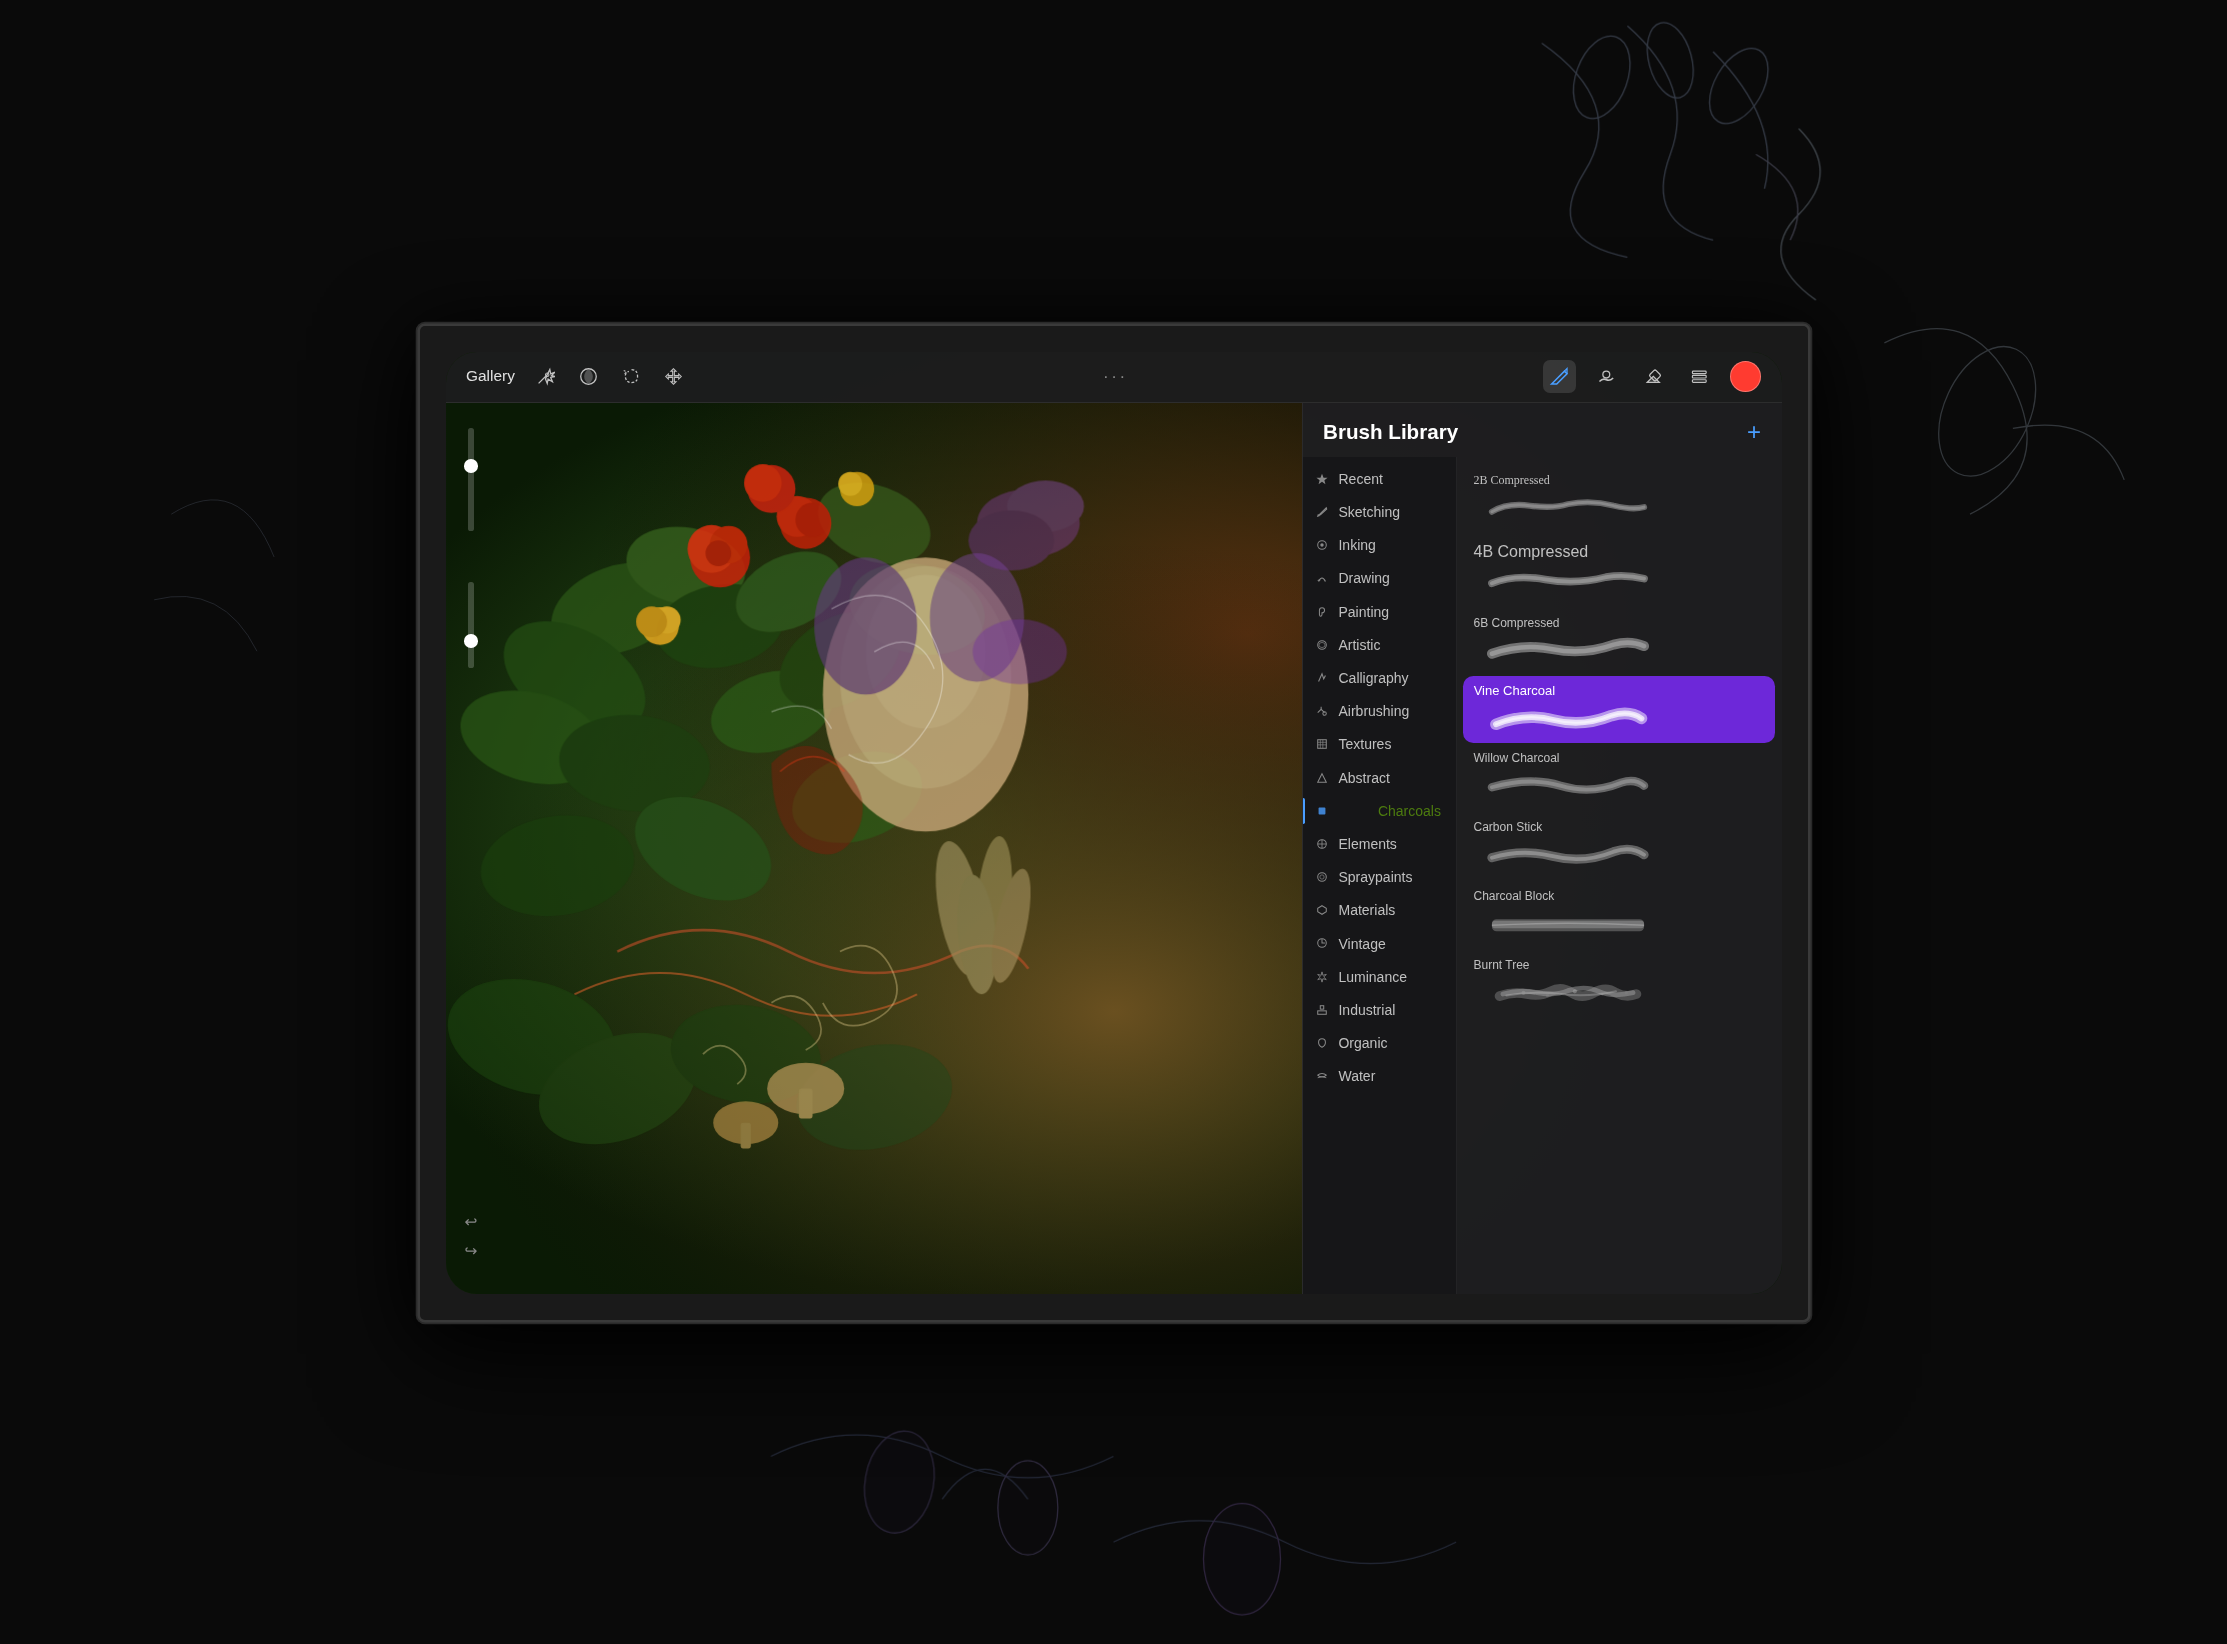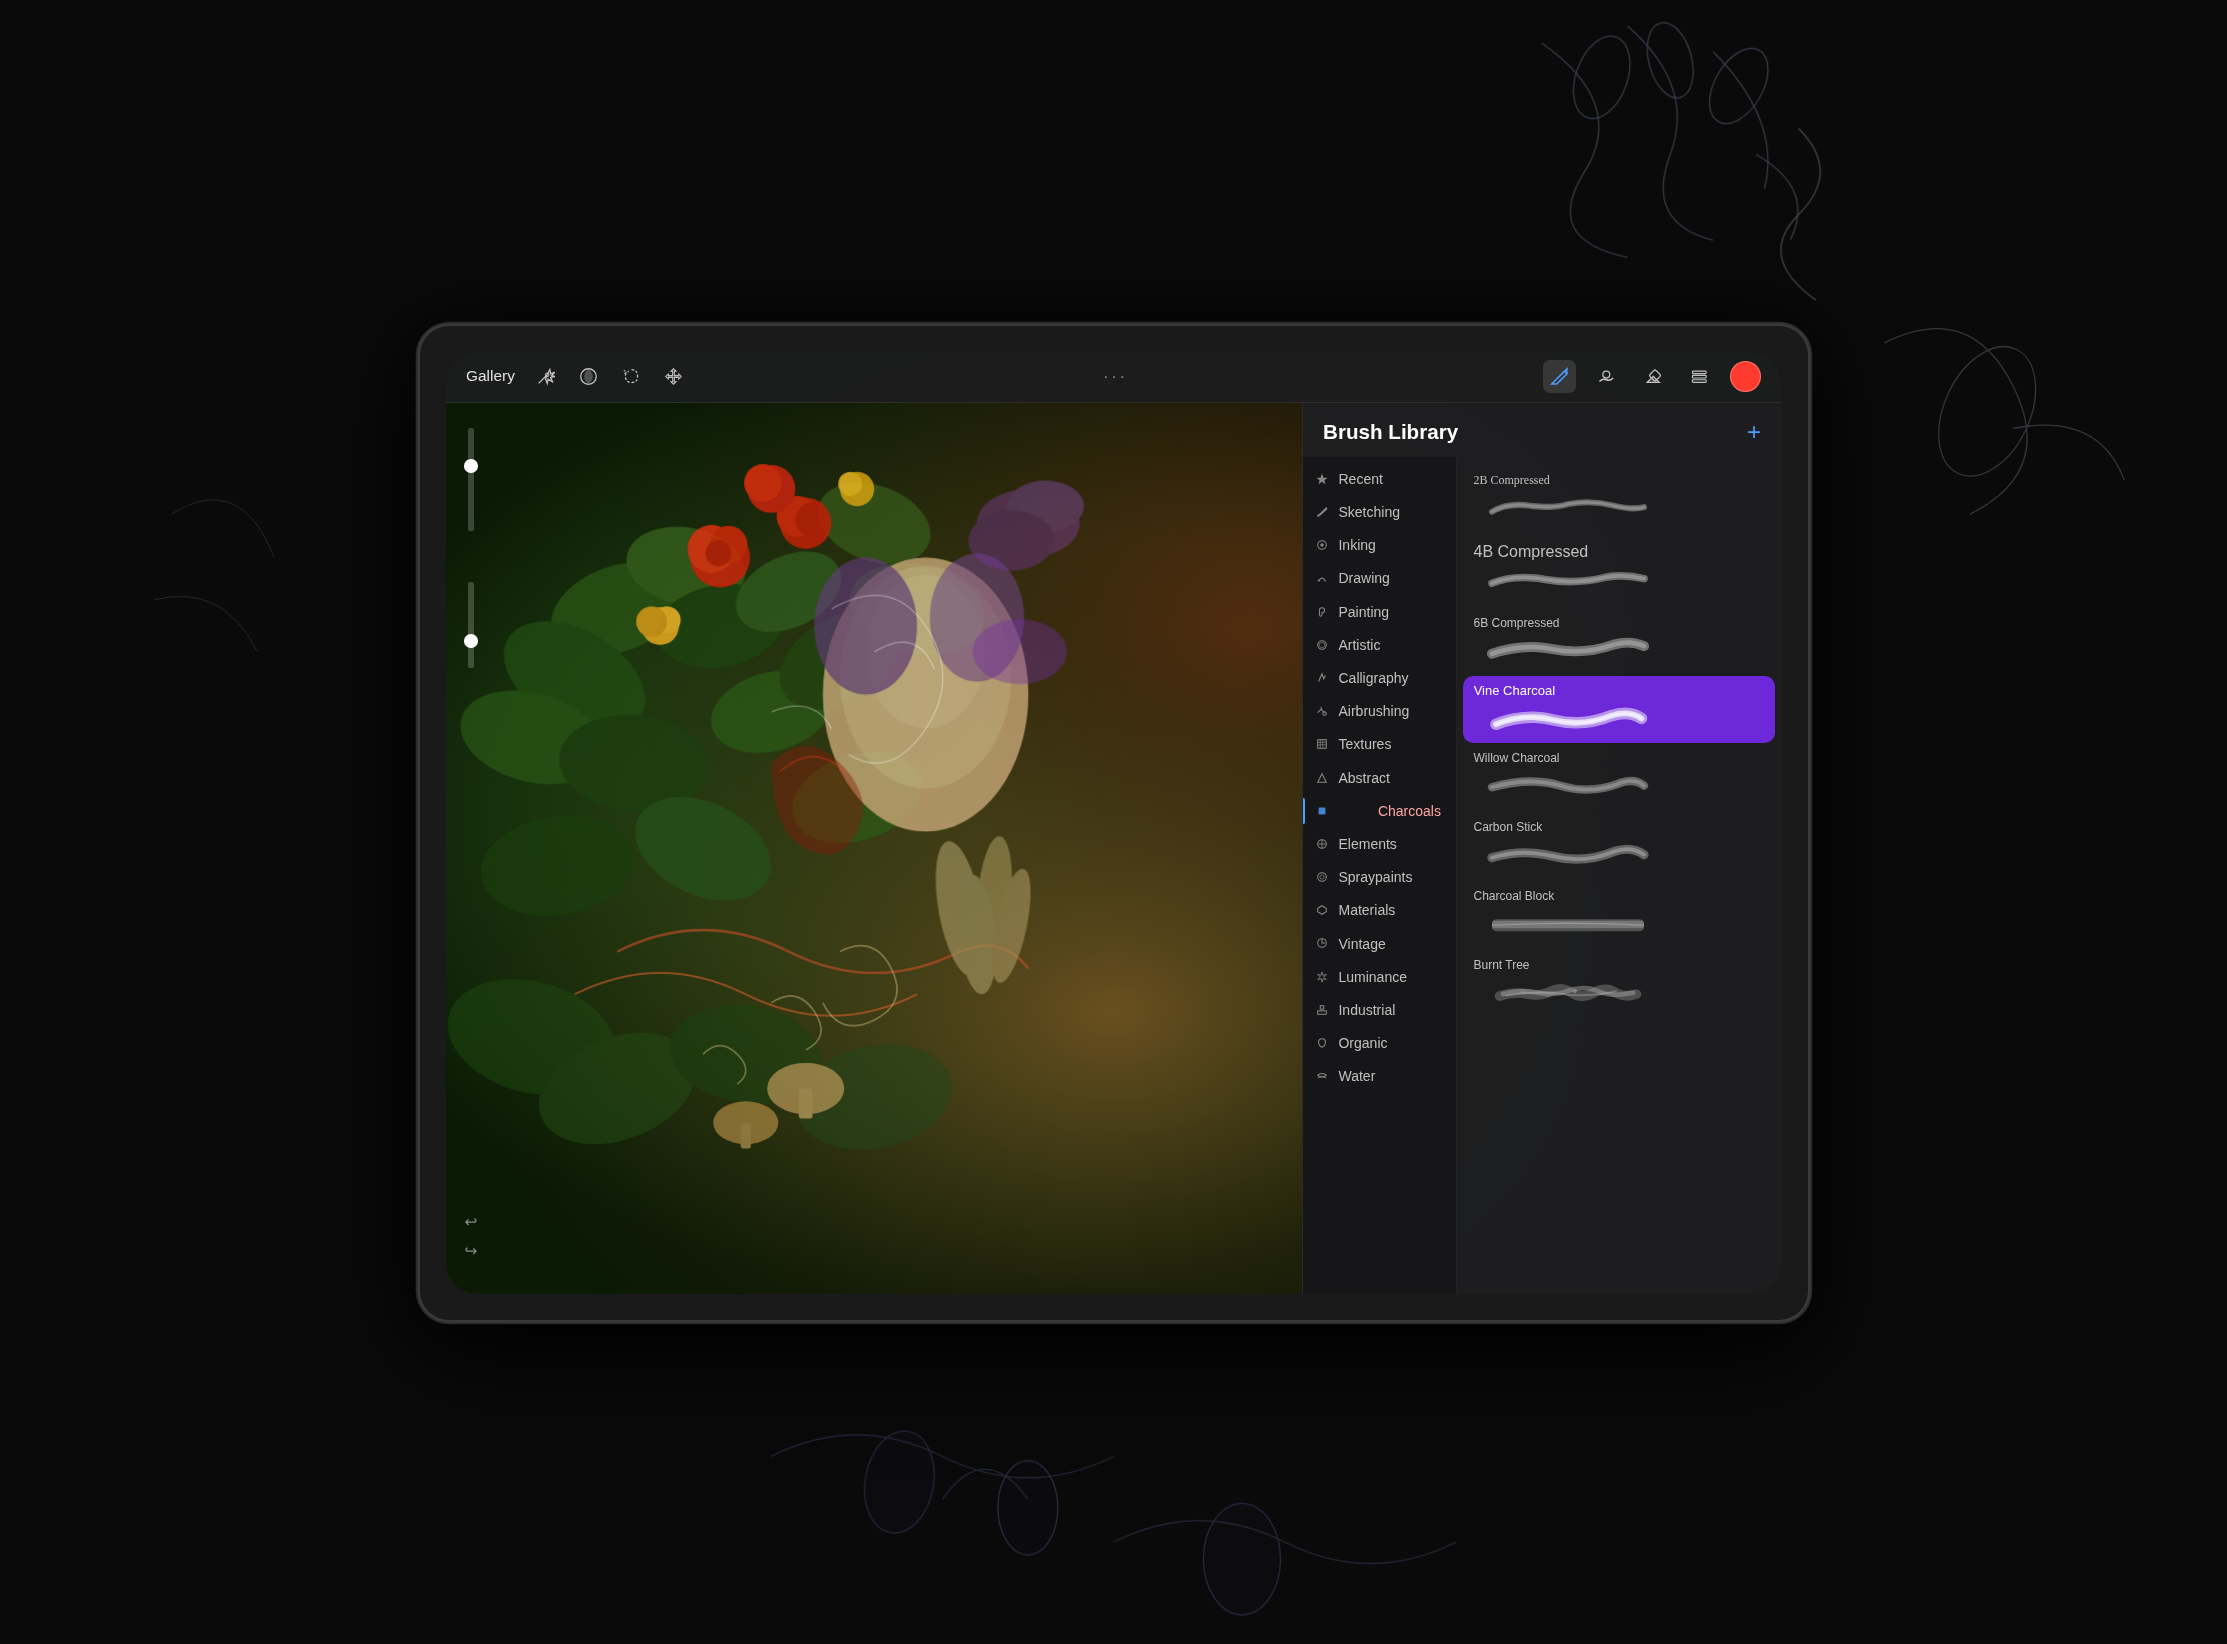"Gallery" .ipad-frame { border-radius: 29px -> 5px }
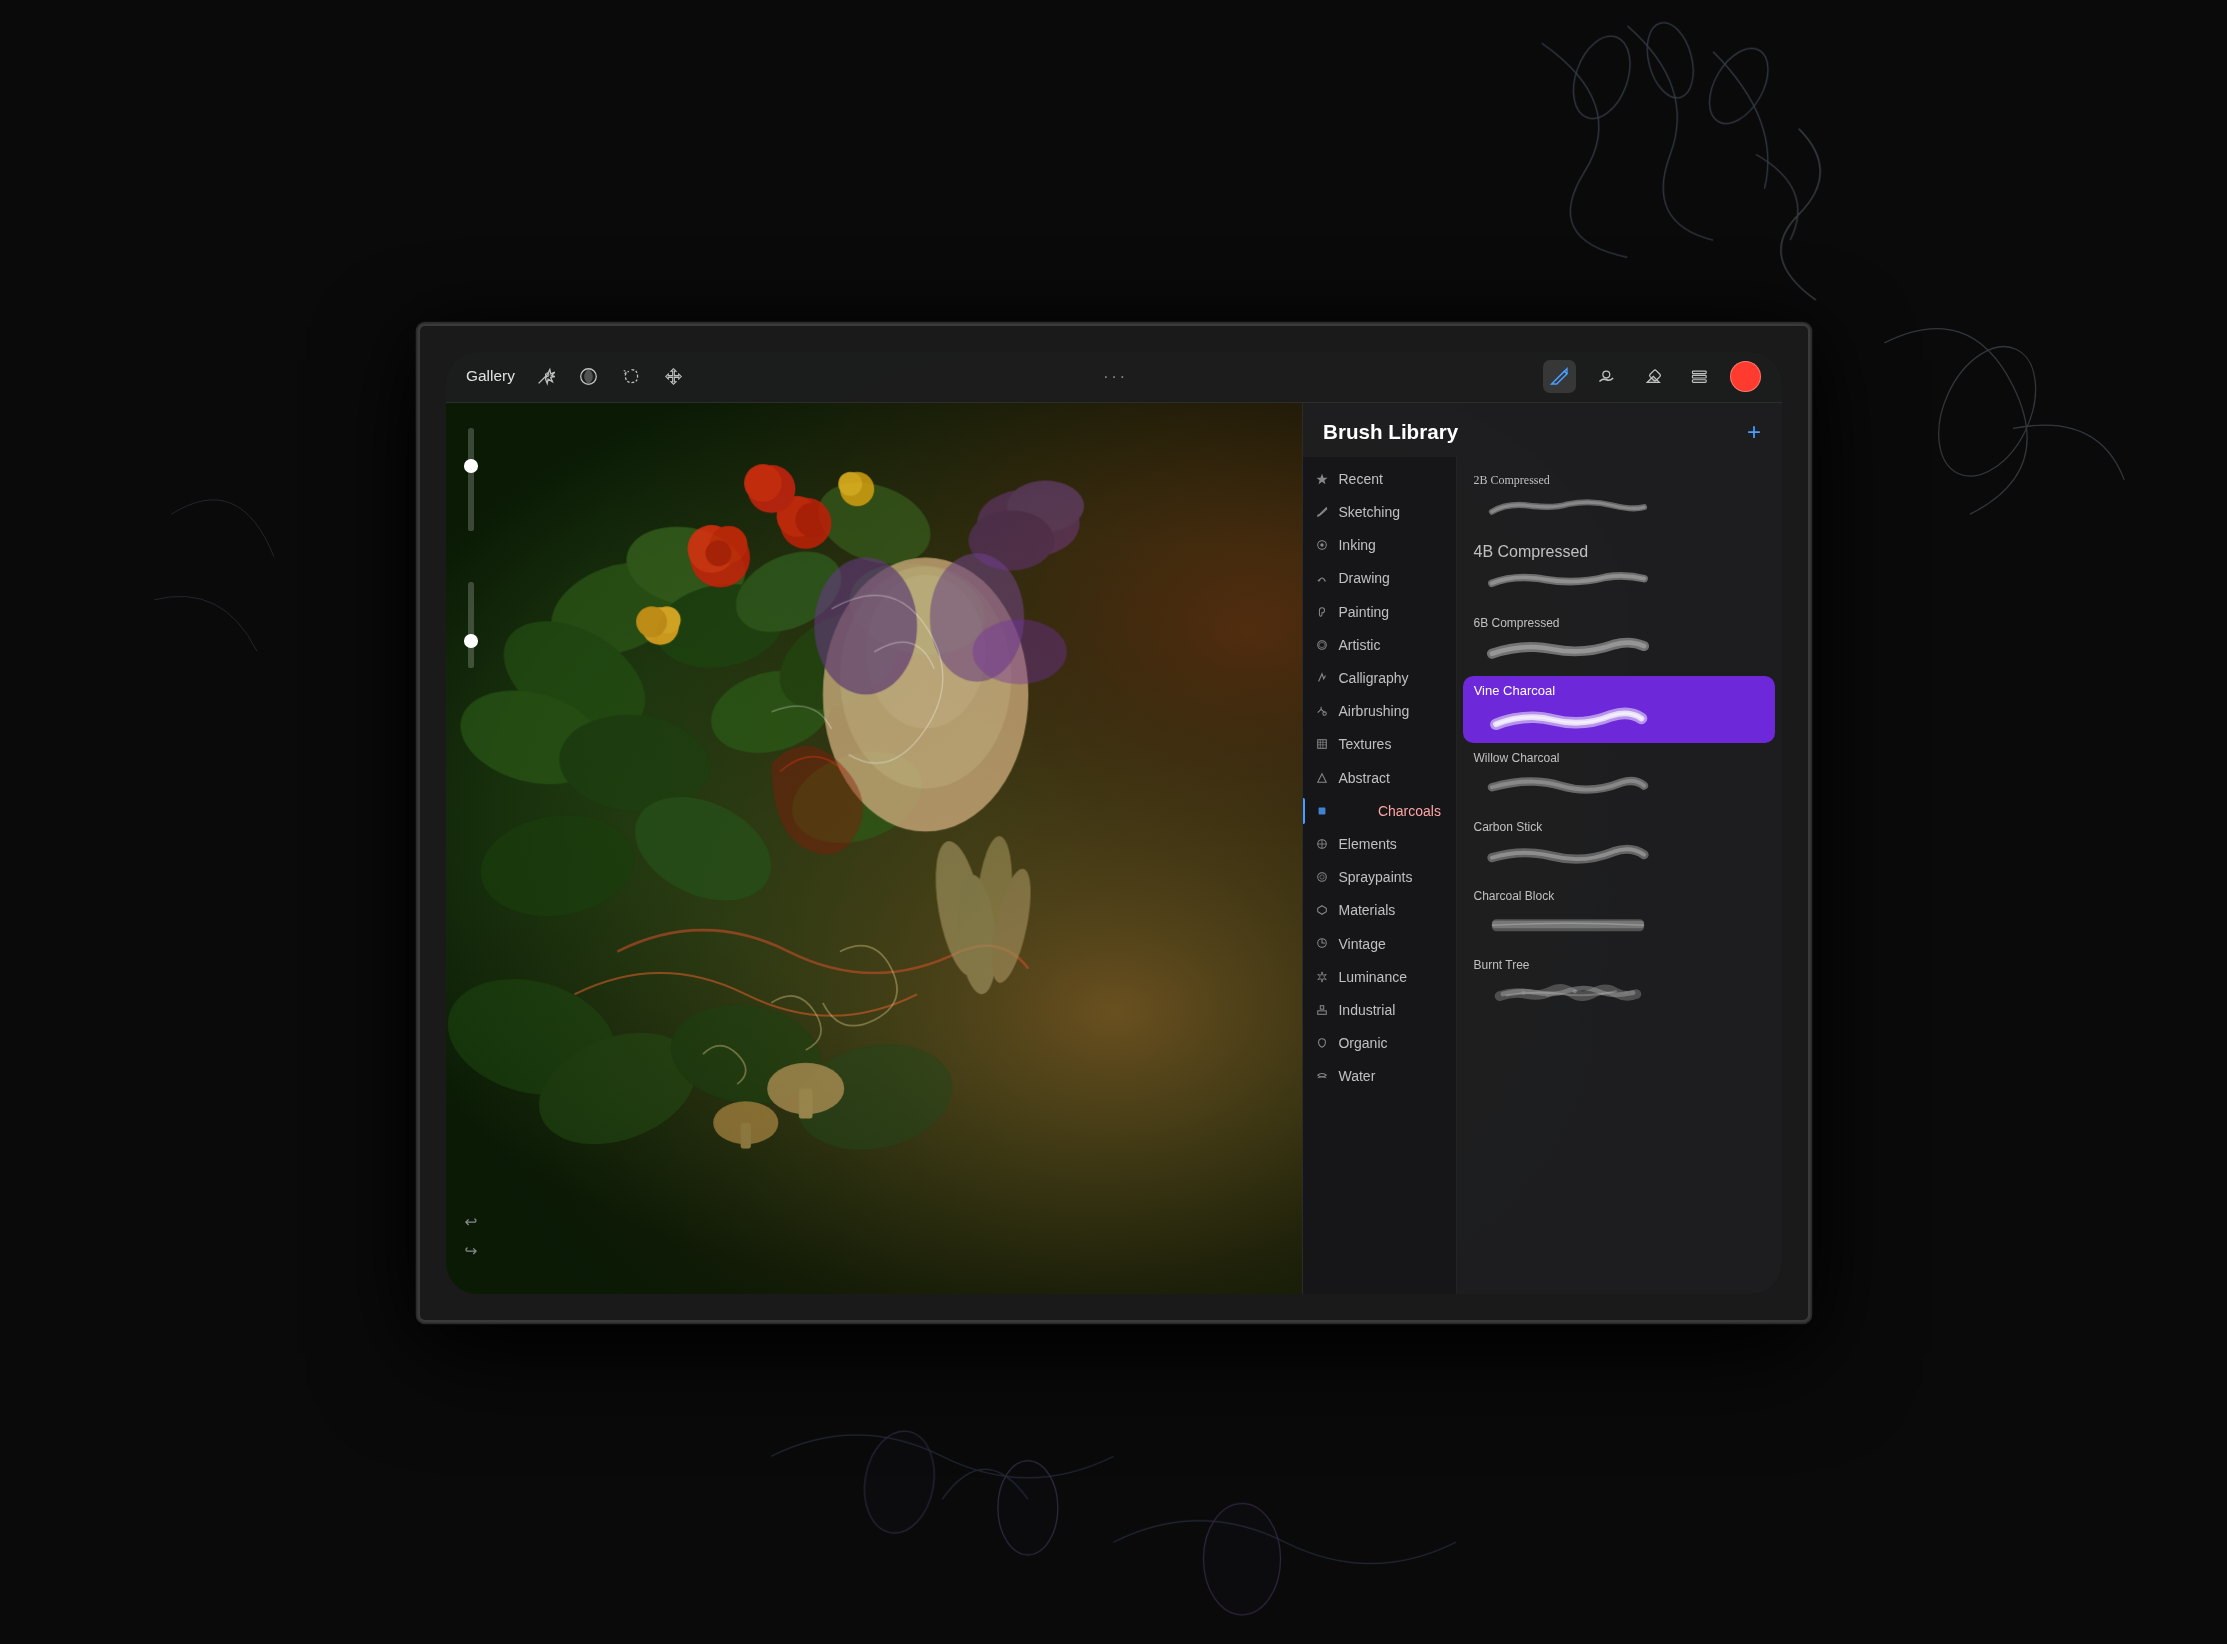"Charcoals" .category-item.active { color: #fca5a5 -> #4d7c0f }
